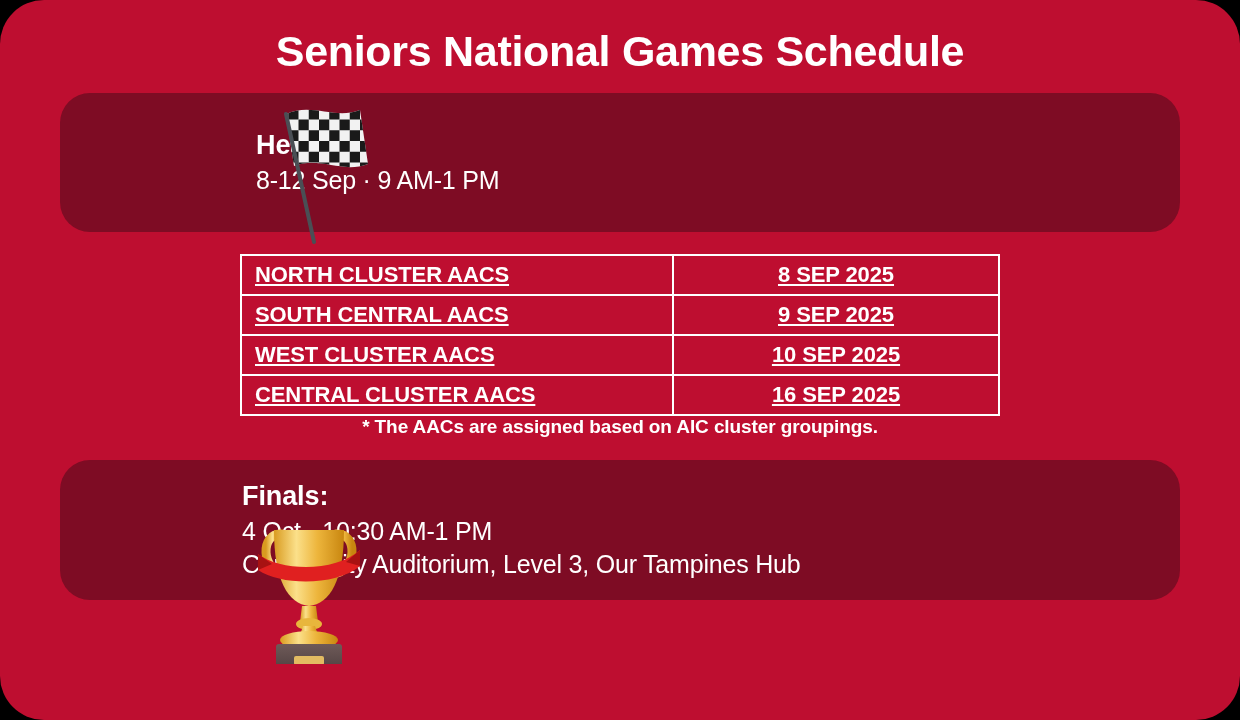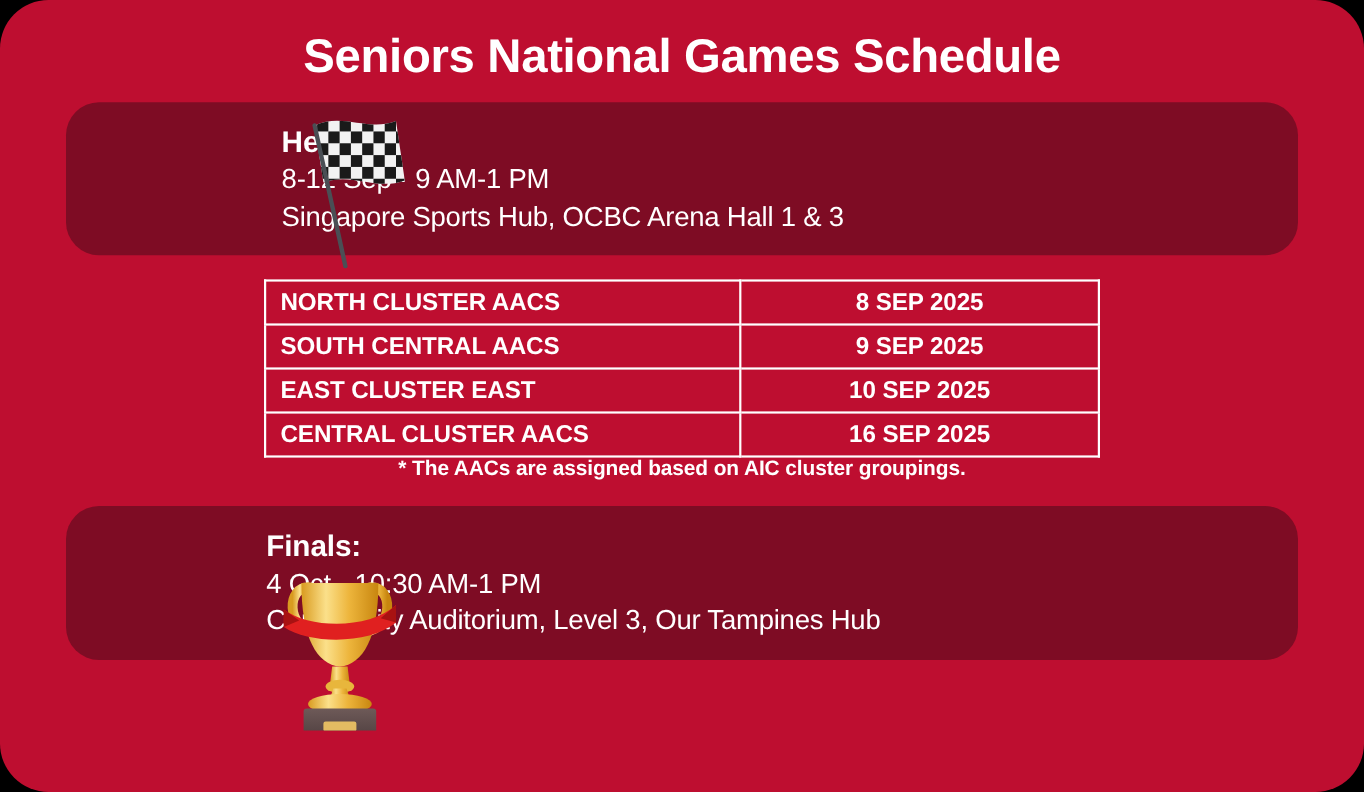"Singapore Sports Hub, OCBC Arena" div.event-line { html: <div>Singapore Sports Hub, OCBC Arena Hall 1 &amp; 3</div> -> none }
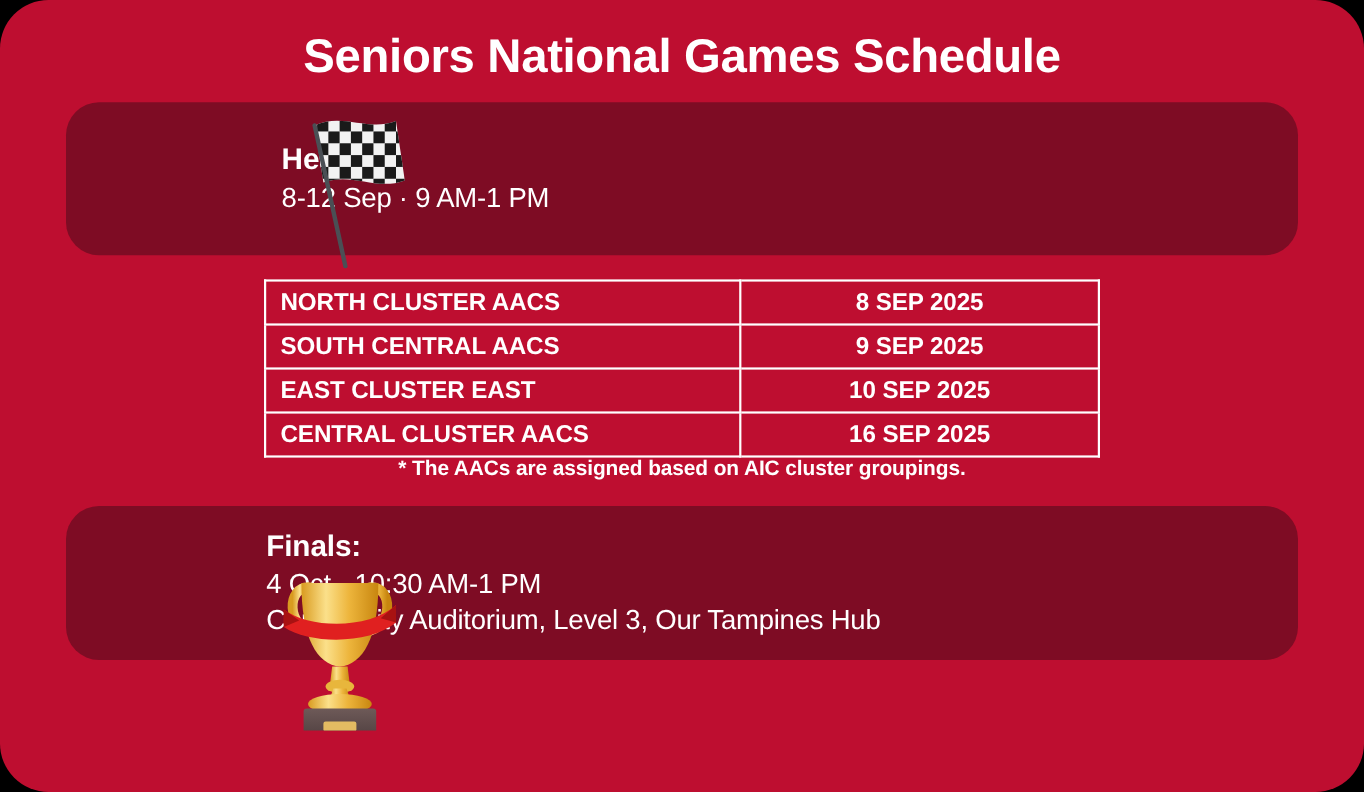"NORTH CLUSTER AACS" .schedule-table td { text-decoration: none -> underline }
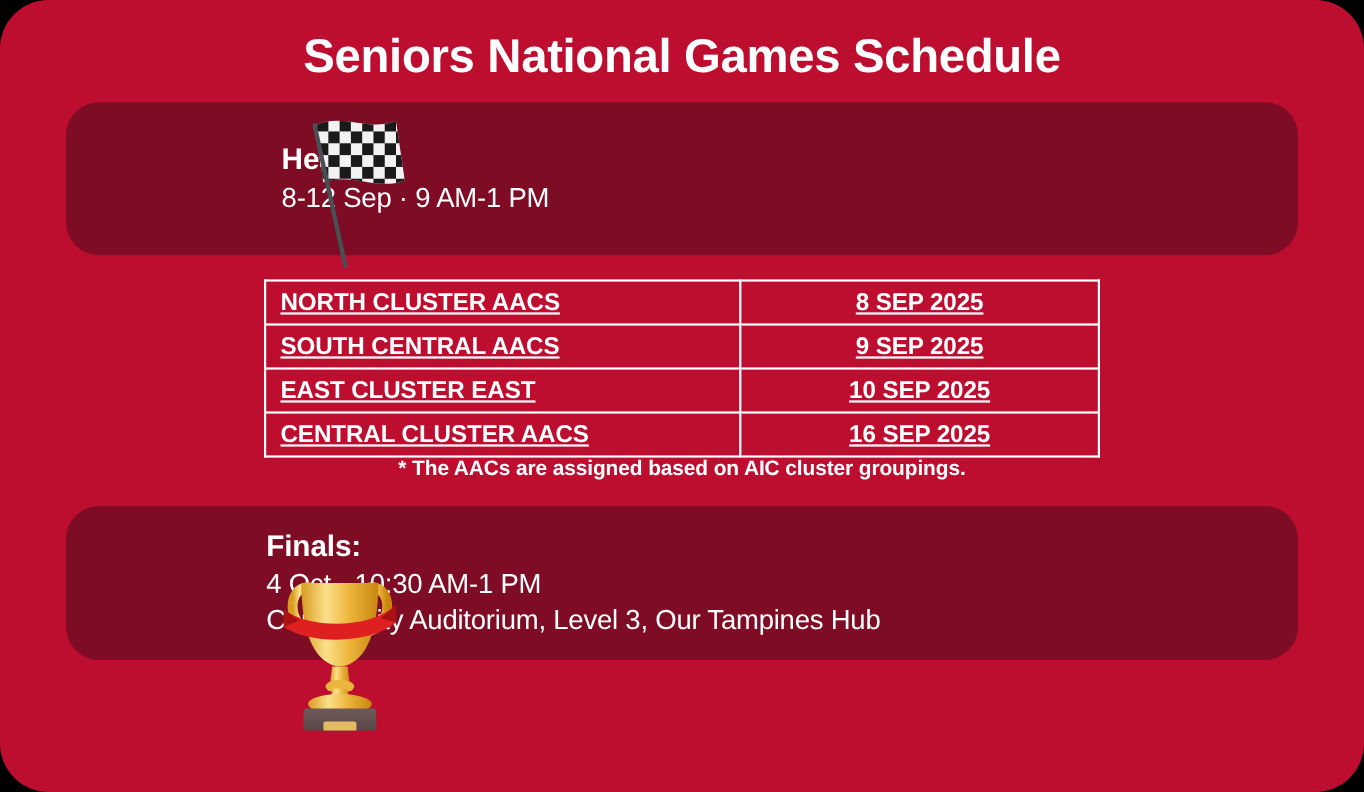"EAST CLUSTER EAST" td.cell-cluster { text: EAST CLUSTER EAST -> WEST CLUSTER AACS }
